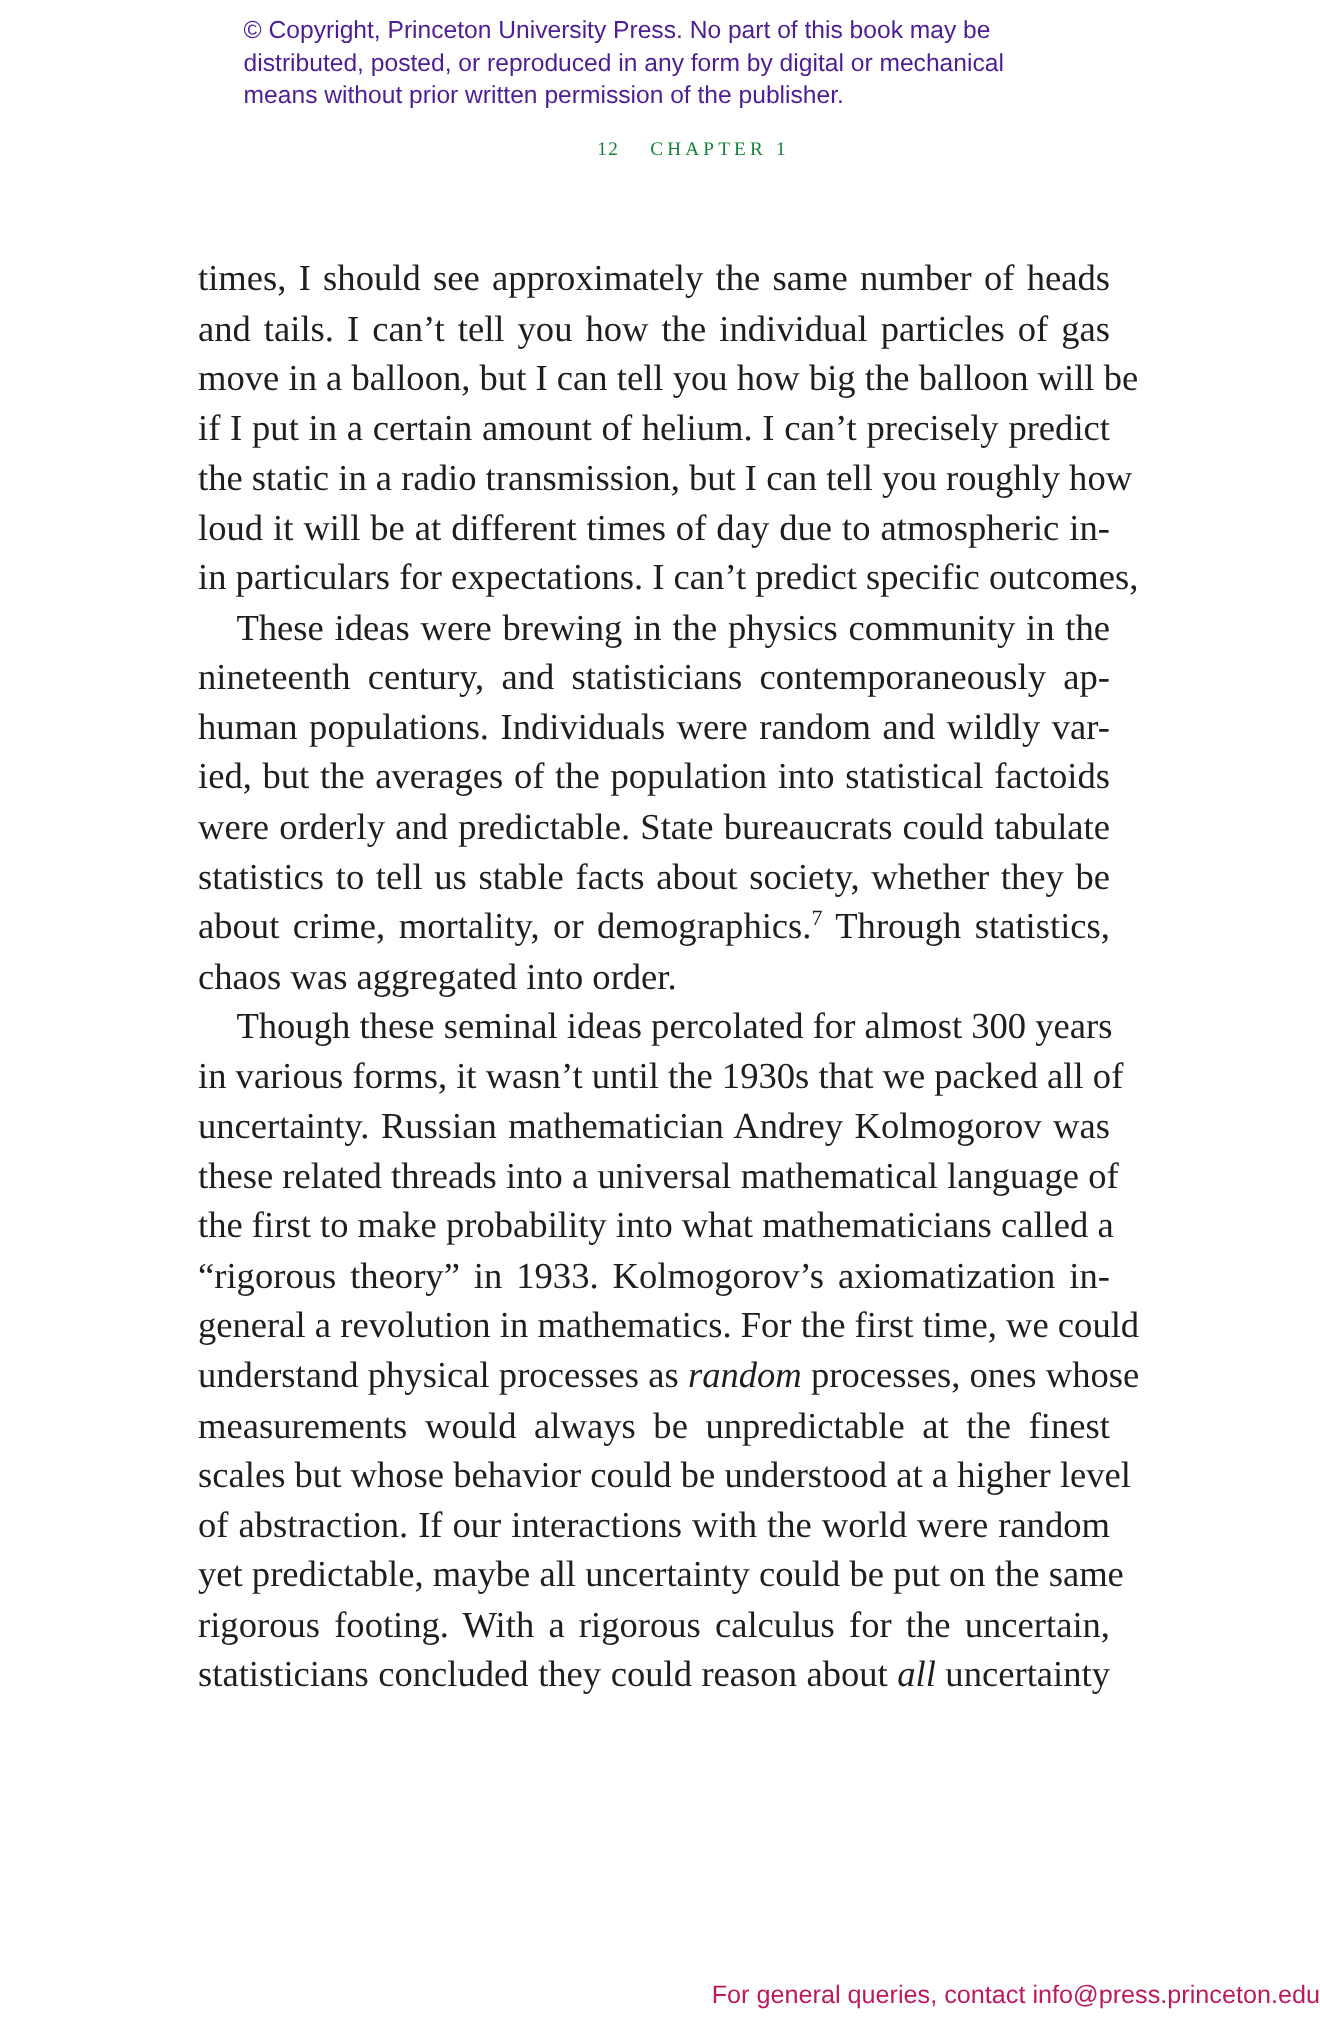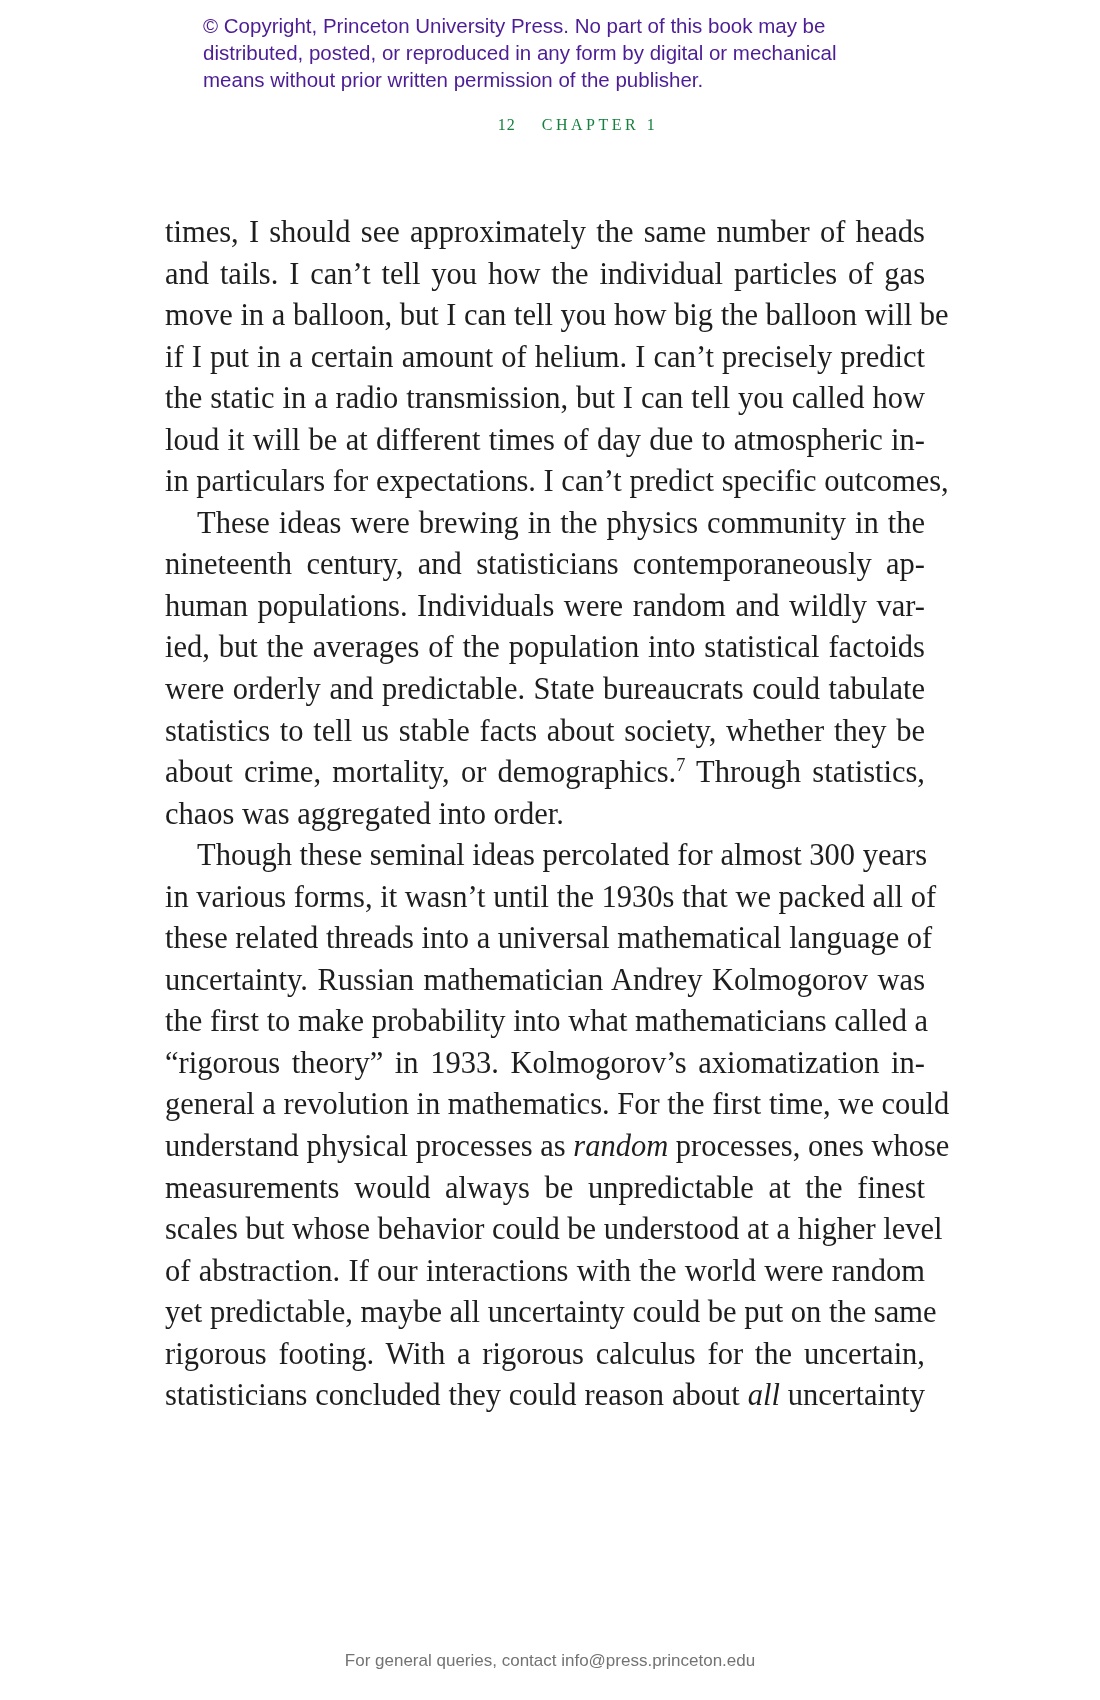"the static in a radio" span.line { text: called -> roughly }
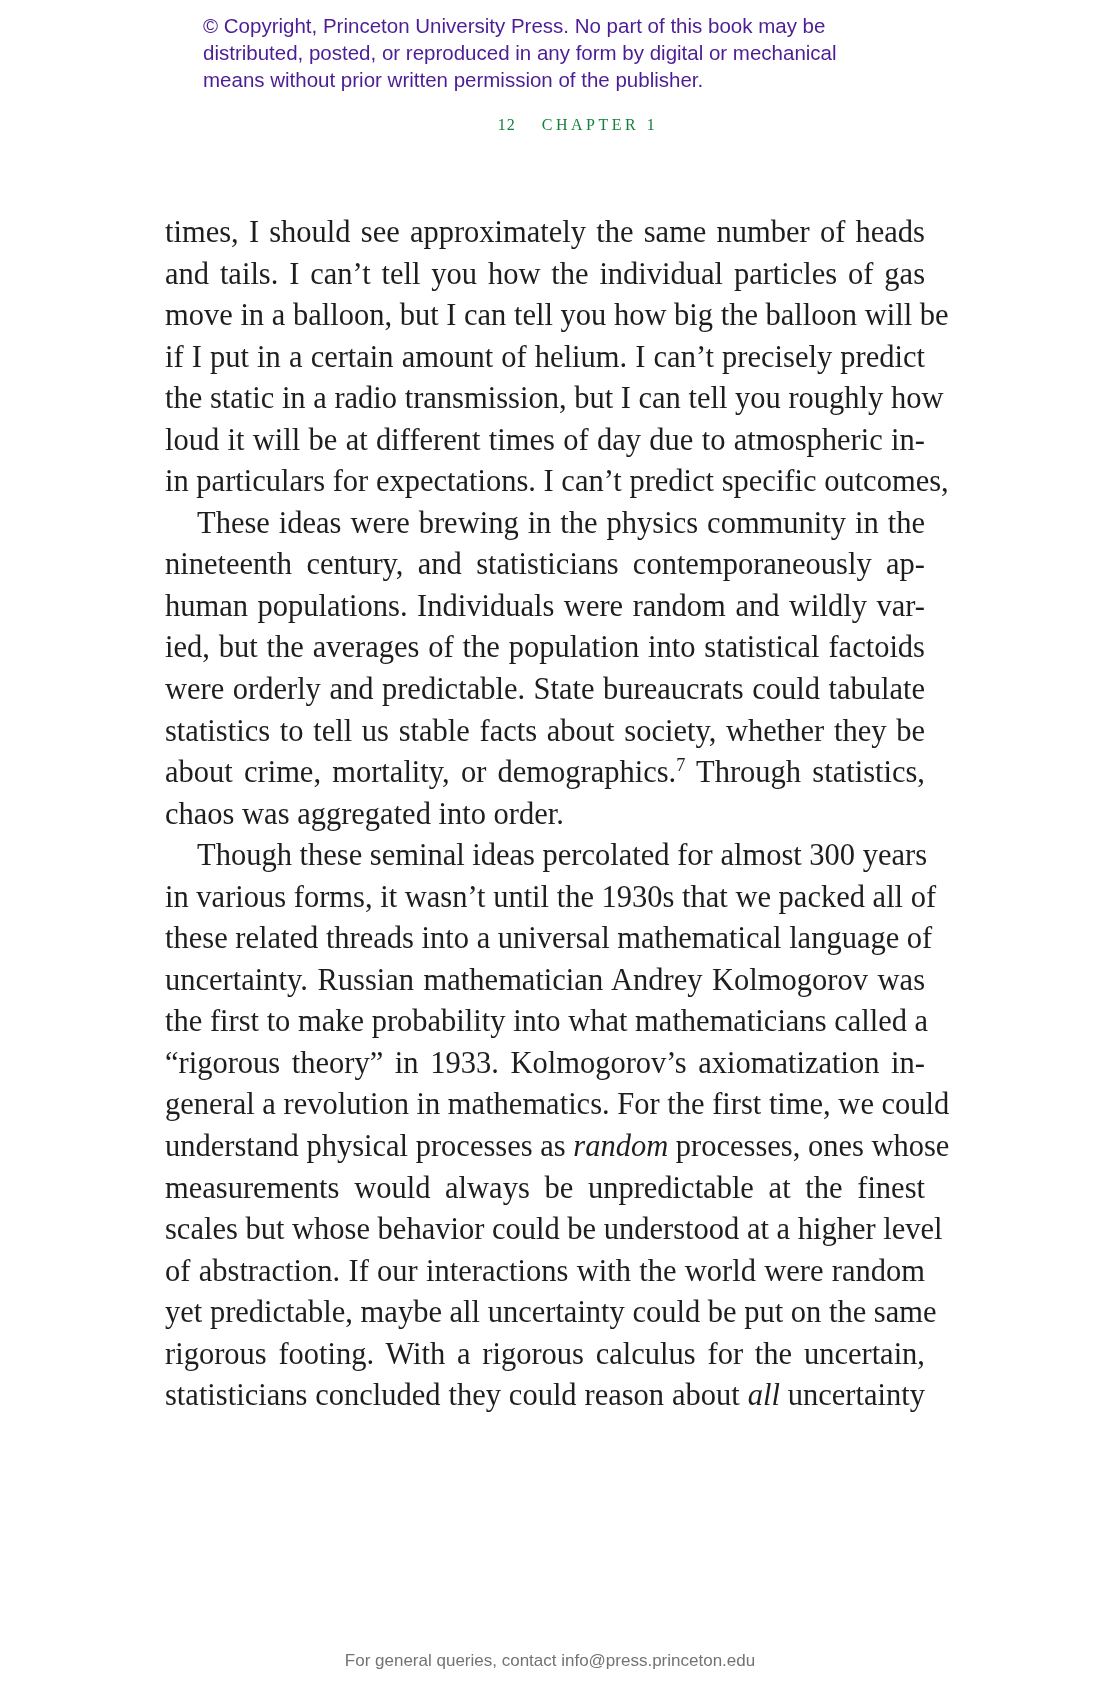"these related threads into a" span.line { order: before "uncertainty. Russian mathematician" -> after "uncertainty. Russian mathematician" }
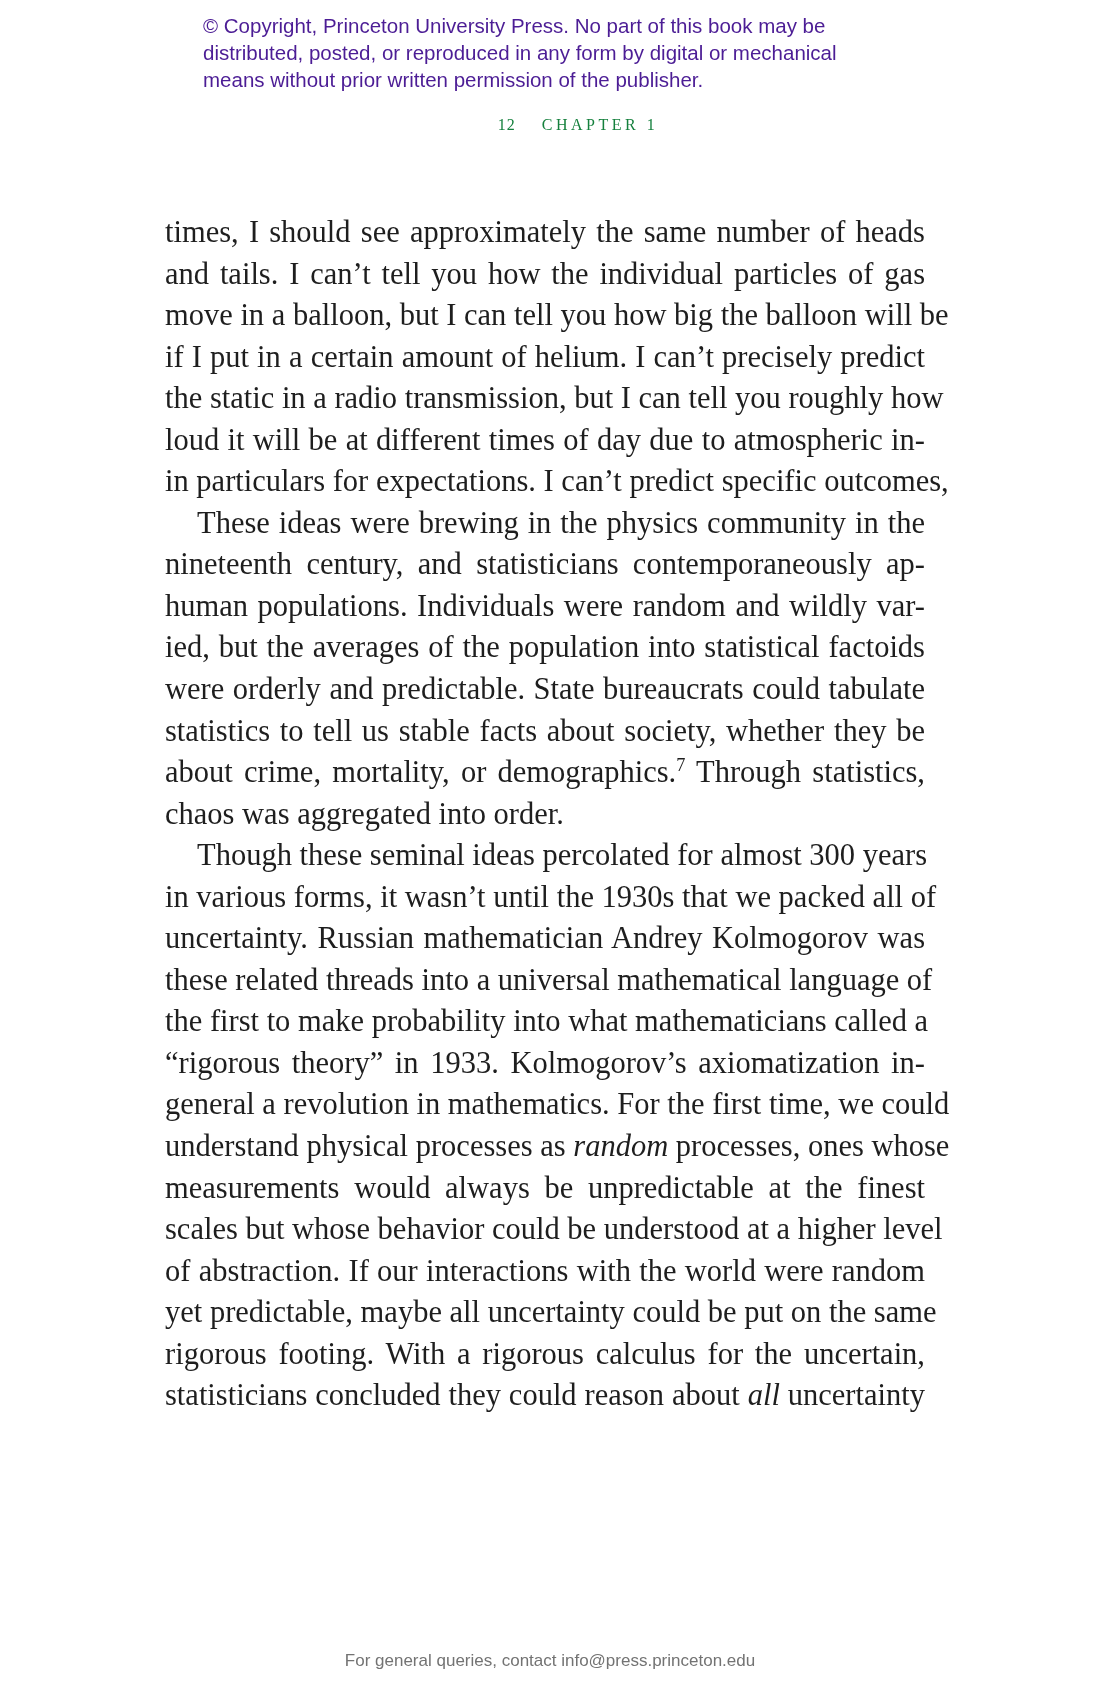"For general queries, contact" .footer { color: #737373 -> #be185d; font-size: 17px -> 21px; text-align: center -> right }
